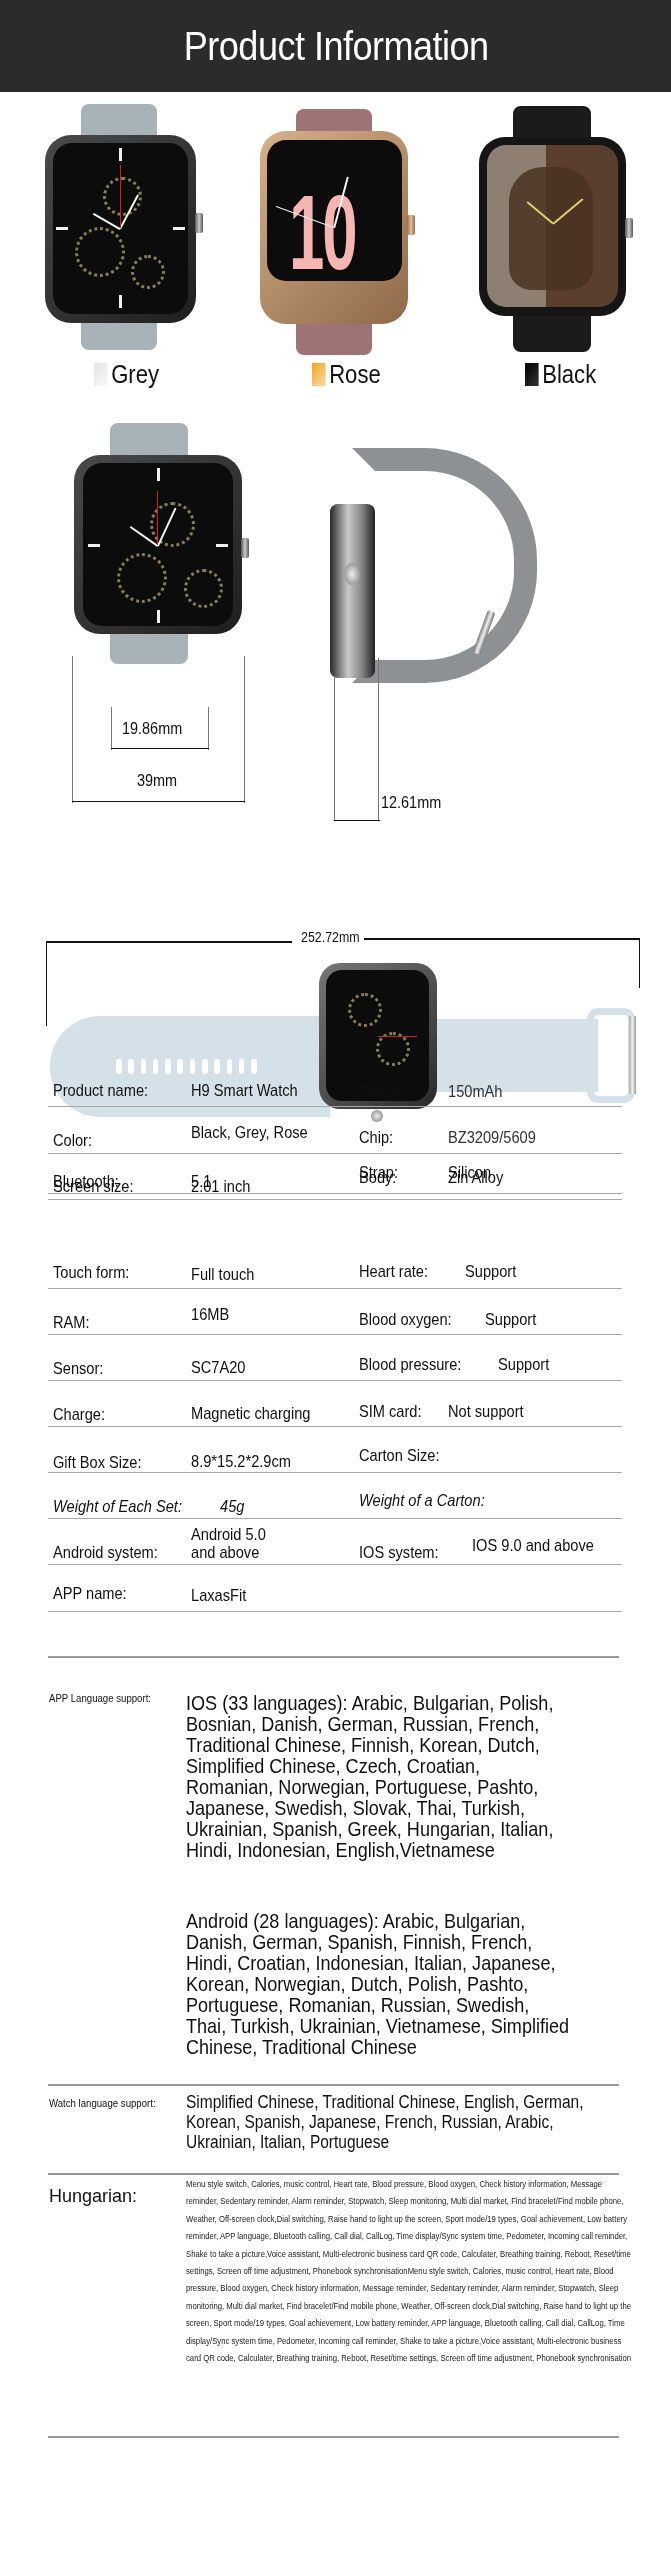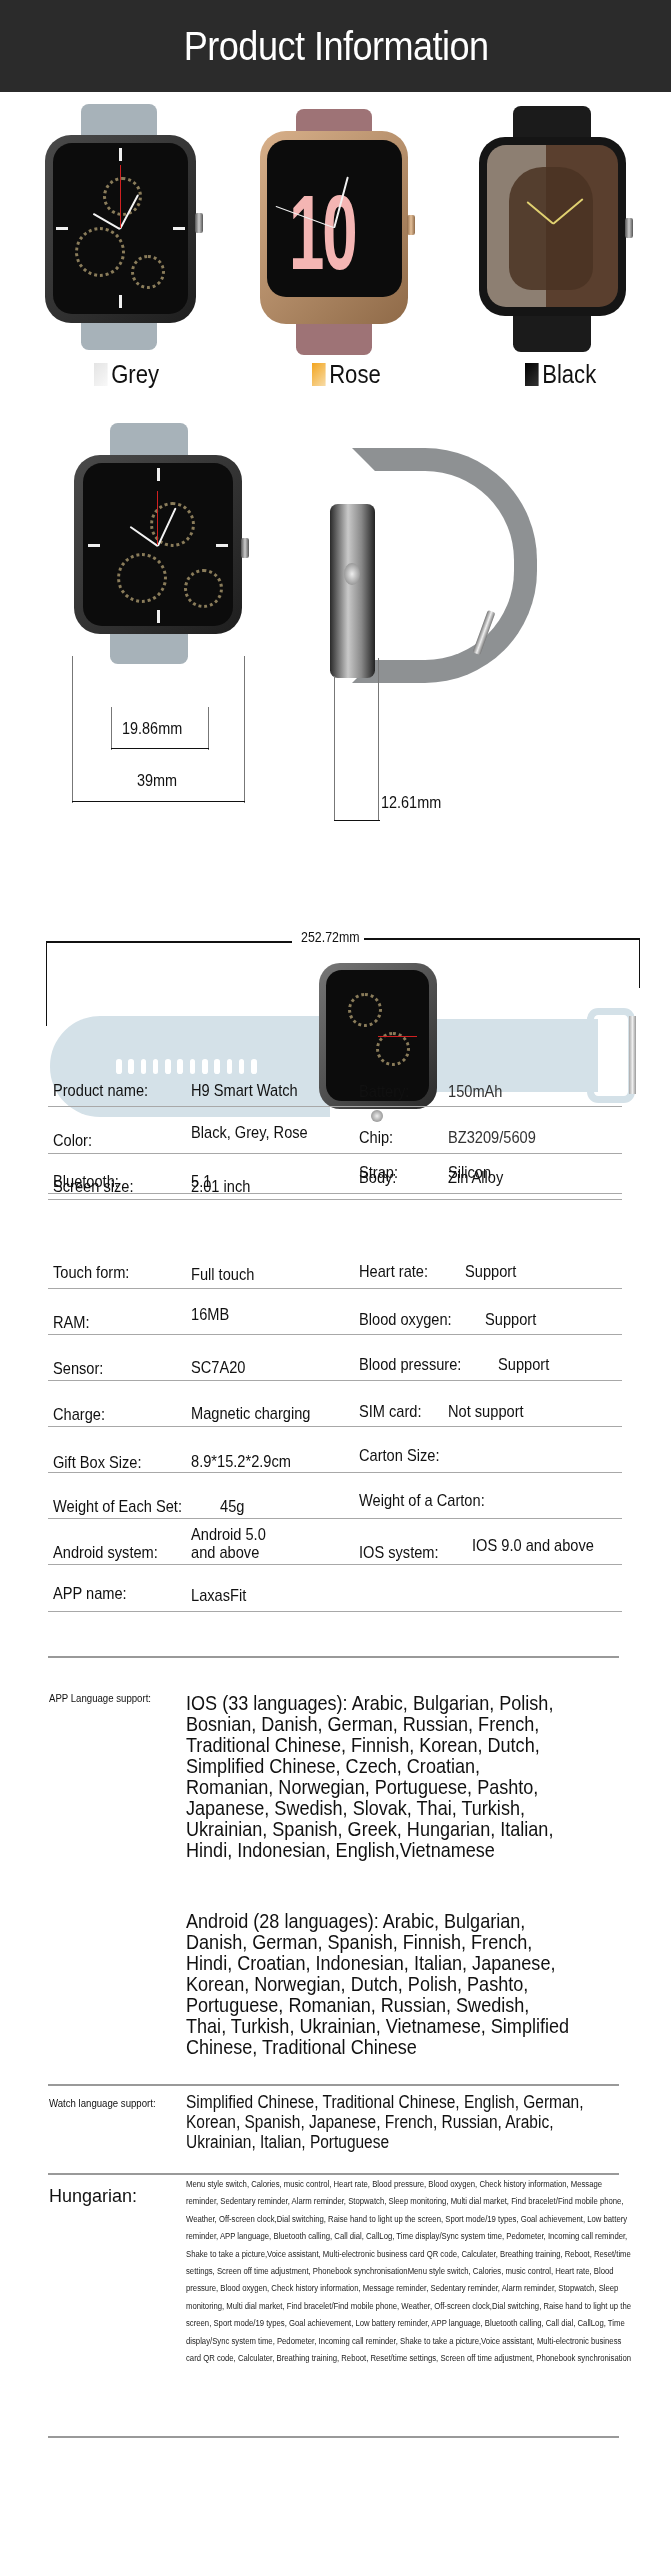"10" div.screen { height: 157px -> 141px }
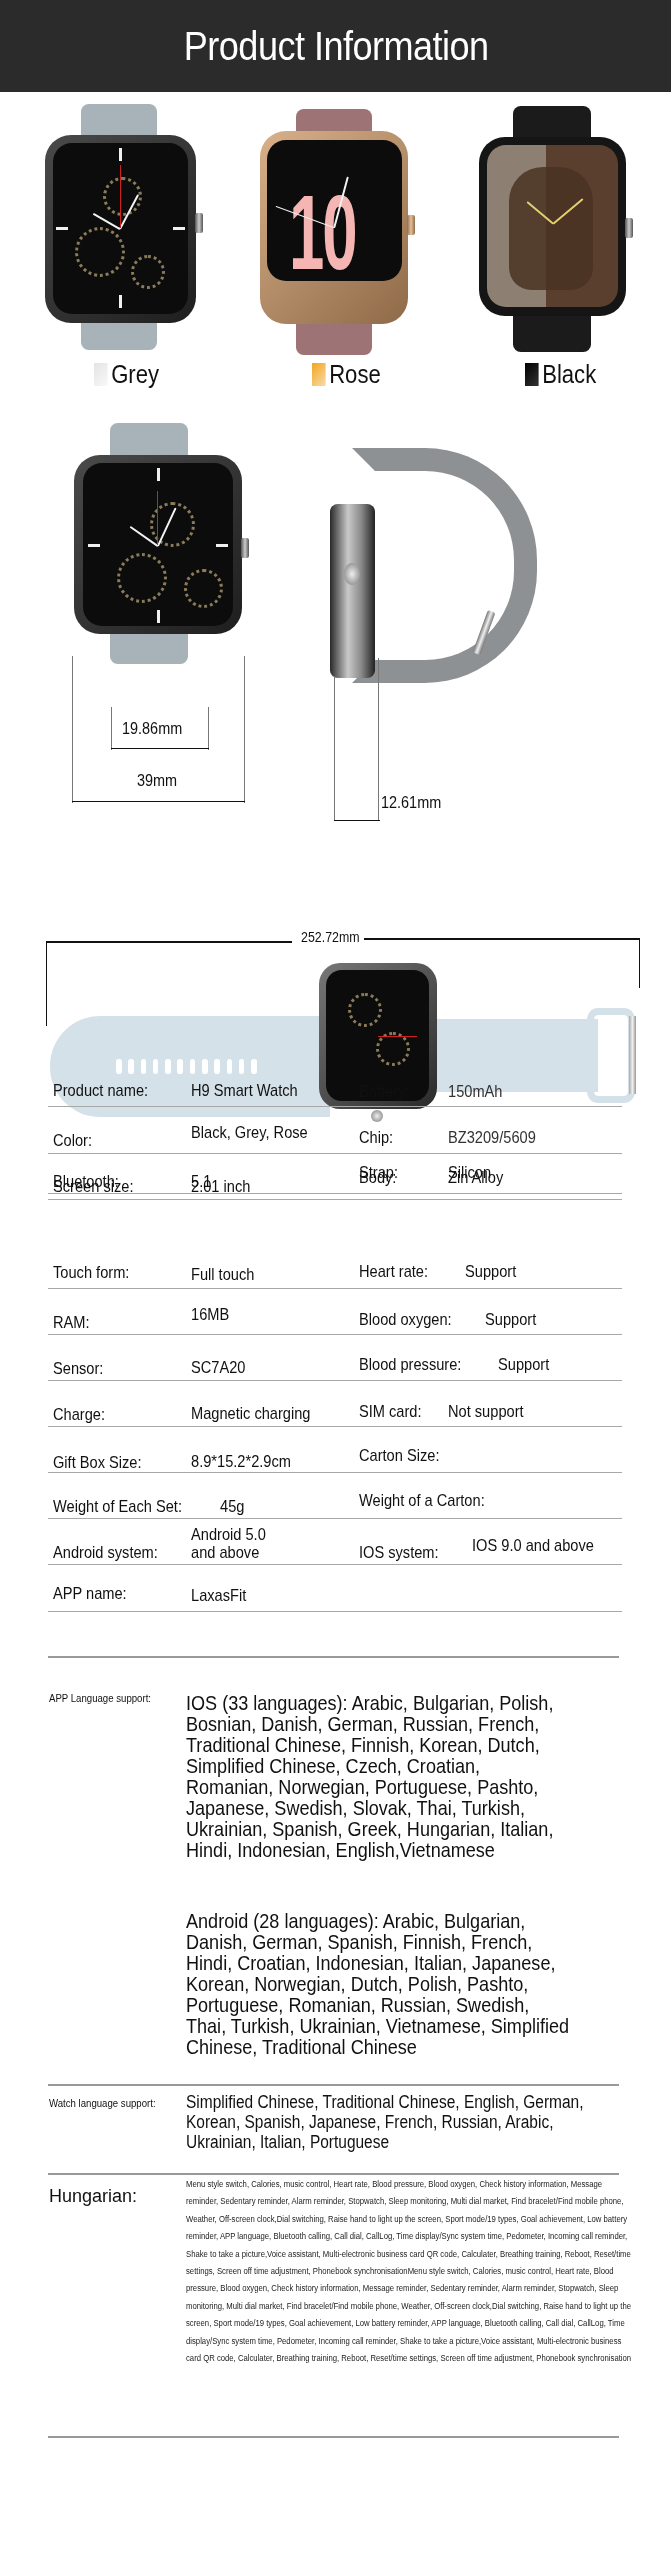"Weight of Each Set:" div.spec-row { font-style: none -> italic }
